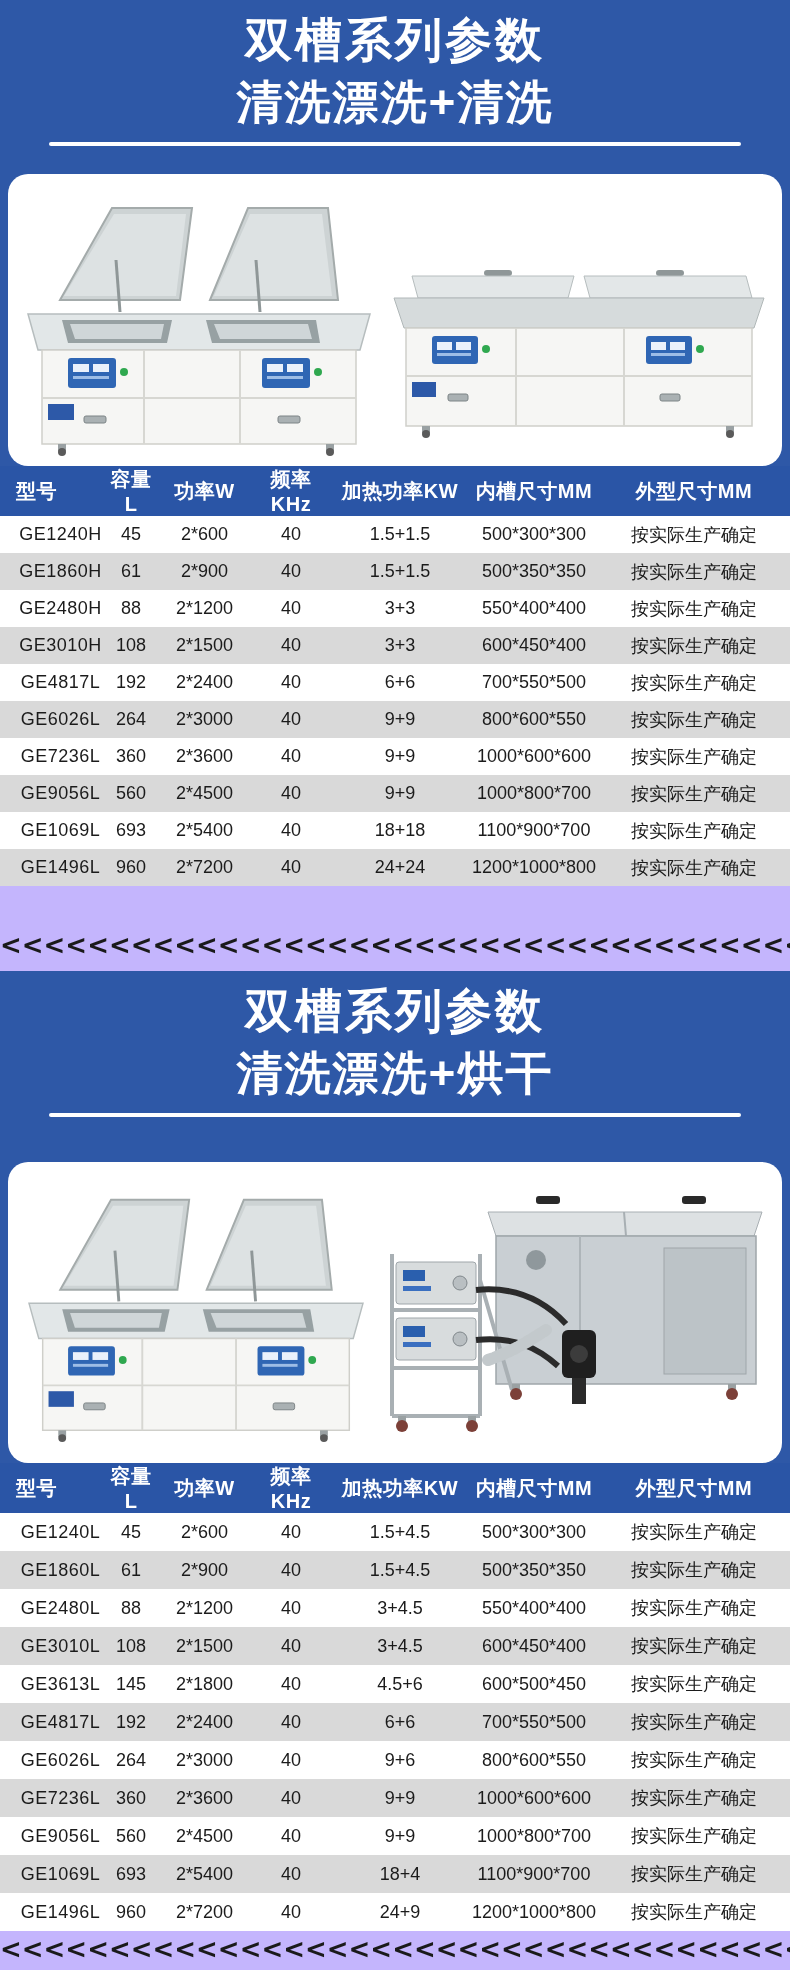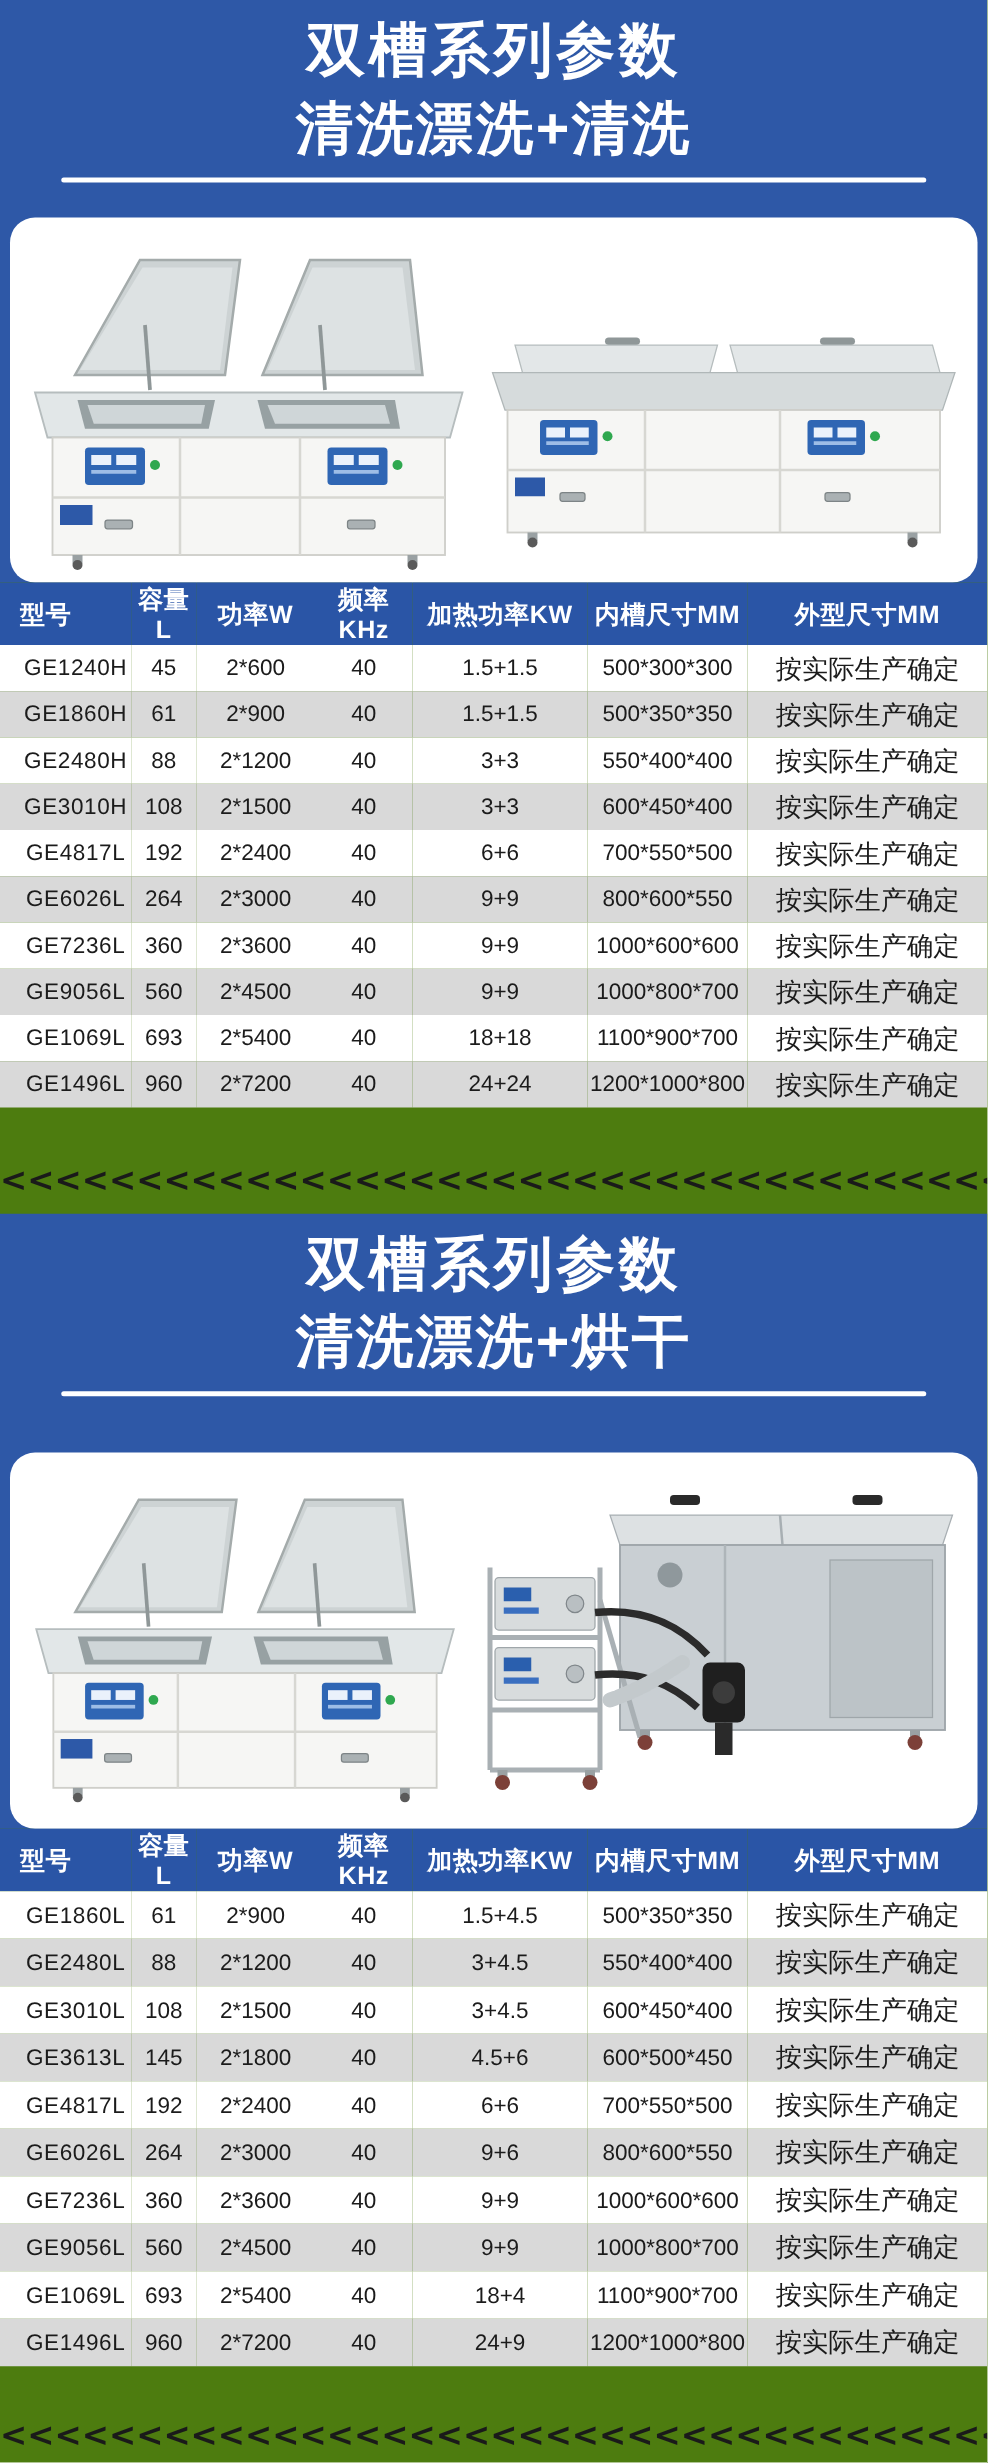"双槽系列参数" .page { background: #4d7c0f -> #c4b5fd }
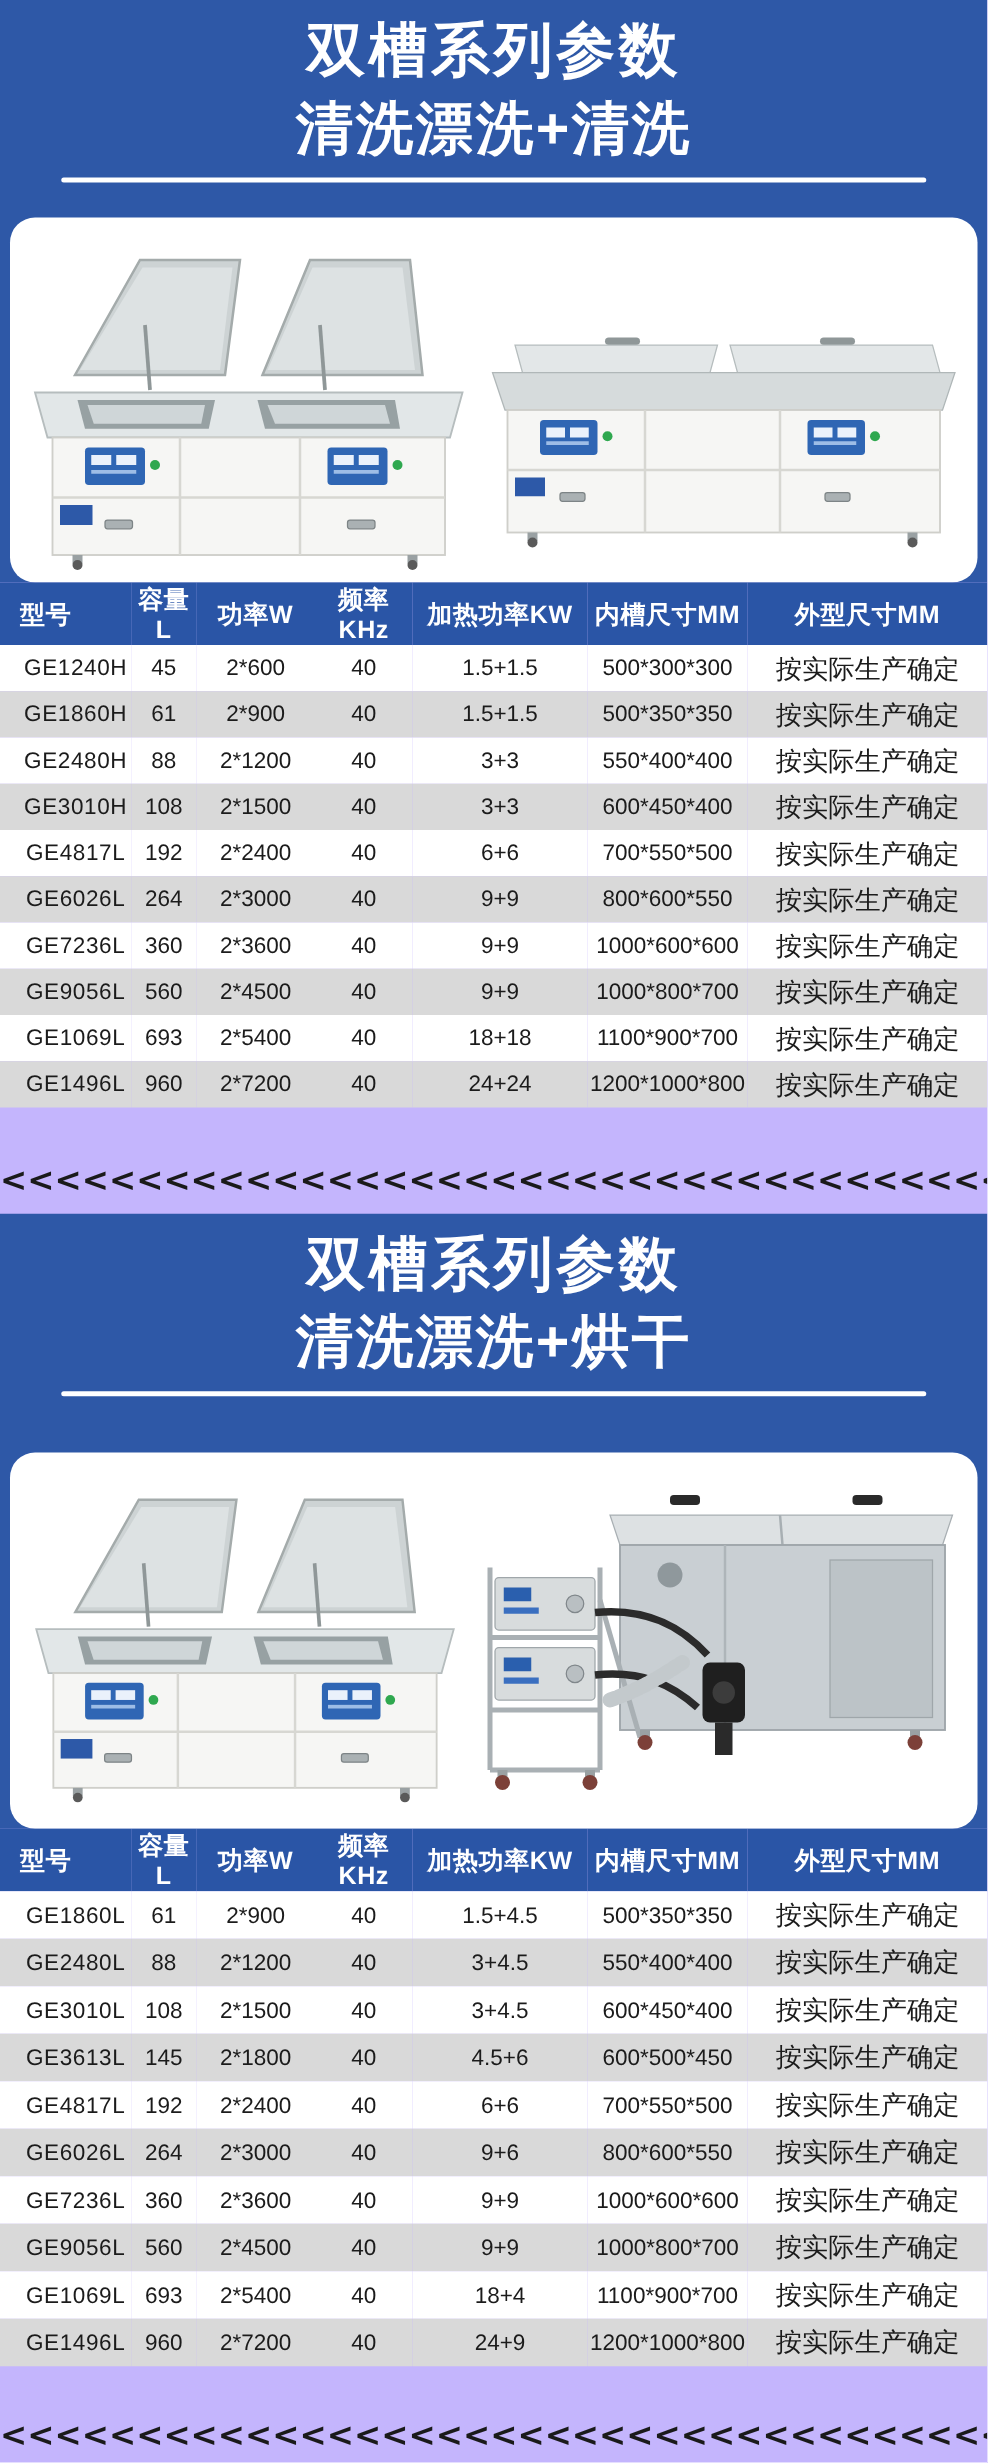"按实际生产确定" table.spec td:last-child { font-size: 21px -> 18px }
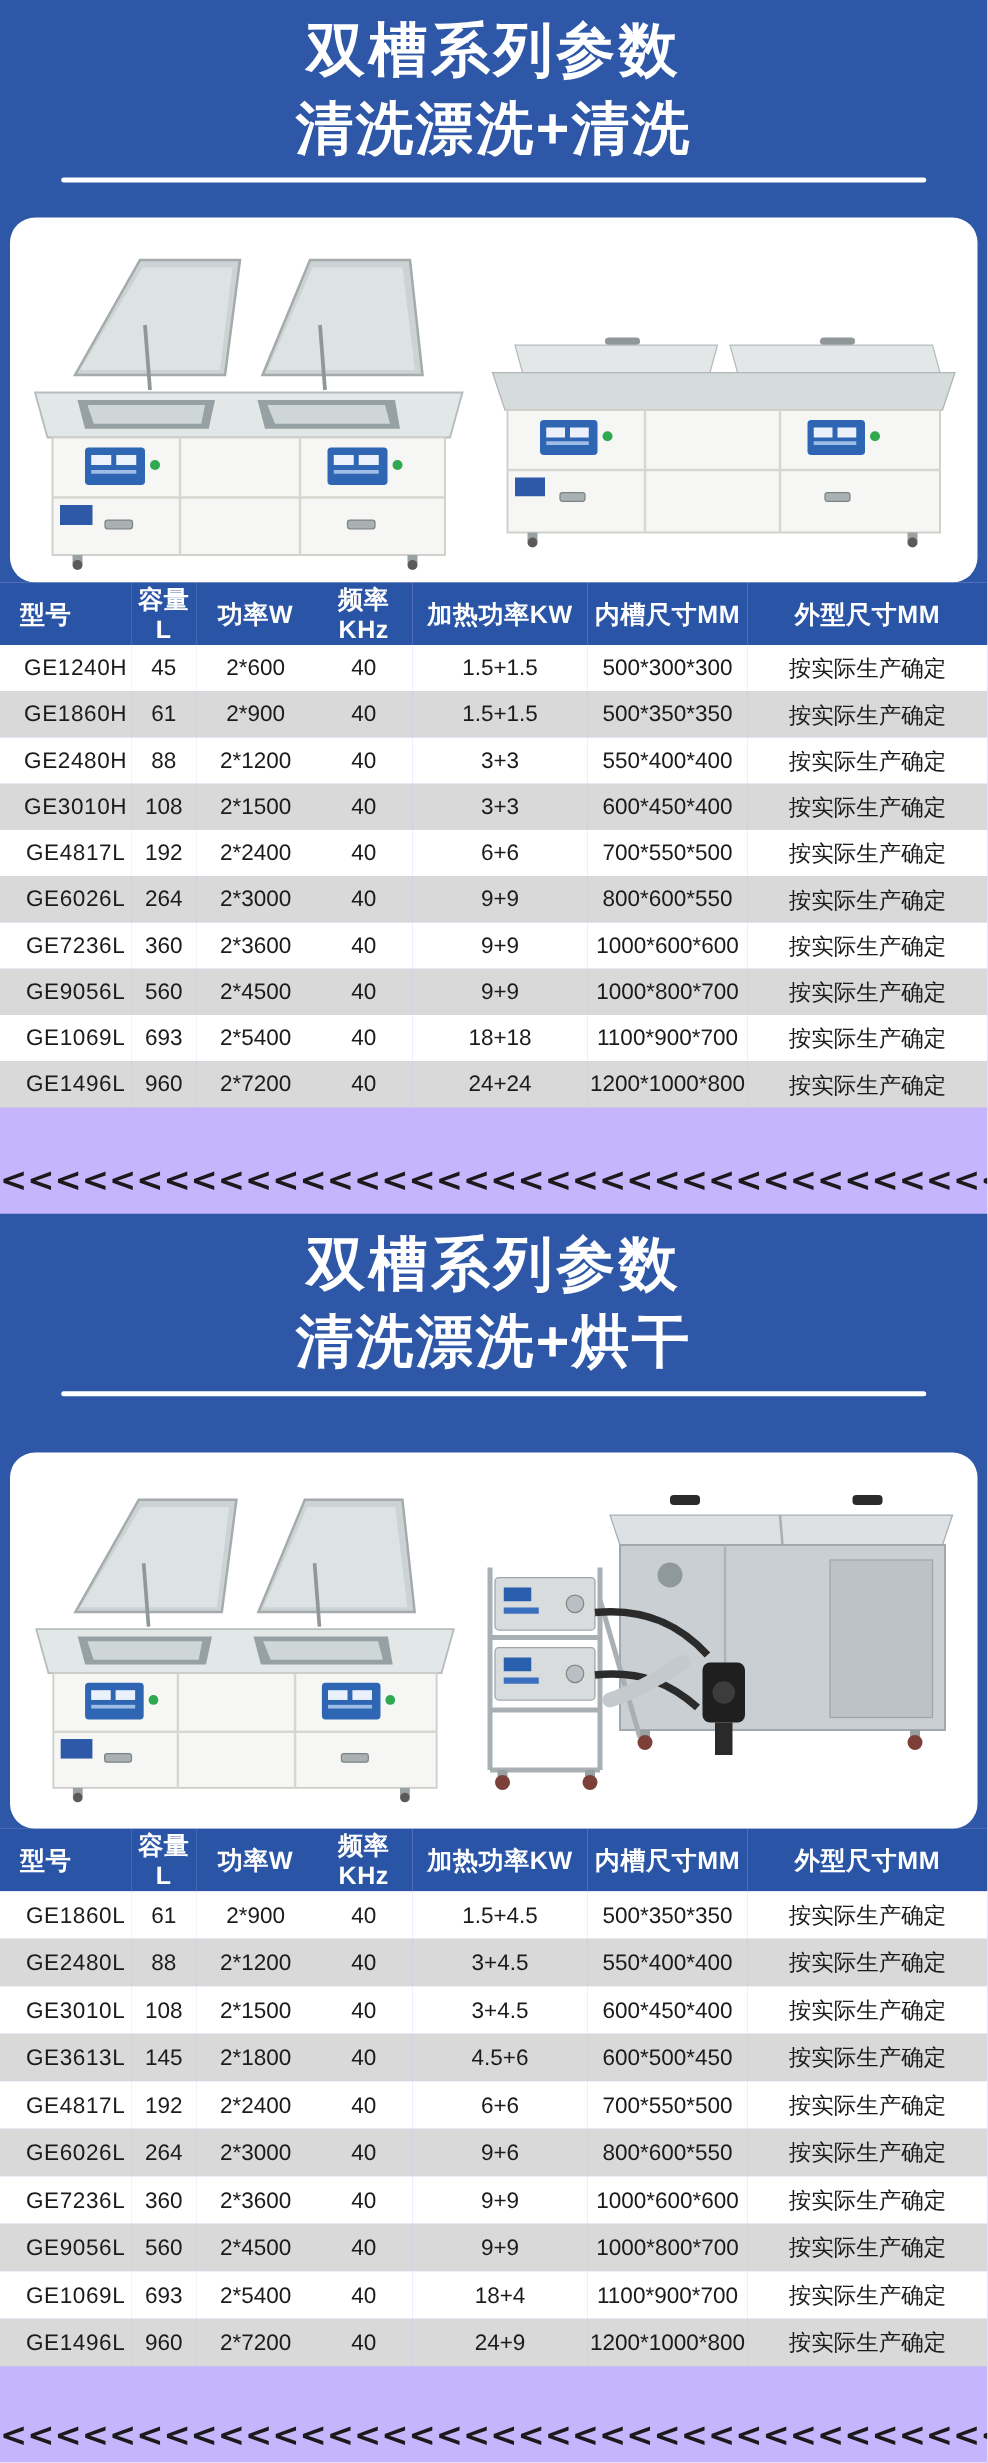"GE1240L" tr { html: none -> <tr> <td>GE1240L</td> <td>45</td> <td>2*600</td> <td>40</td> <td>1.5+4.5</td> <td>500*300*300</td> <td>按实际生产确定</td> </tr> }
